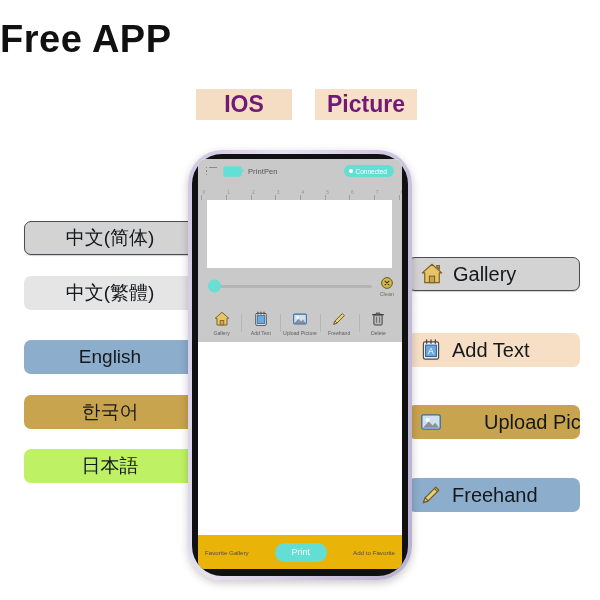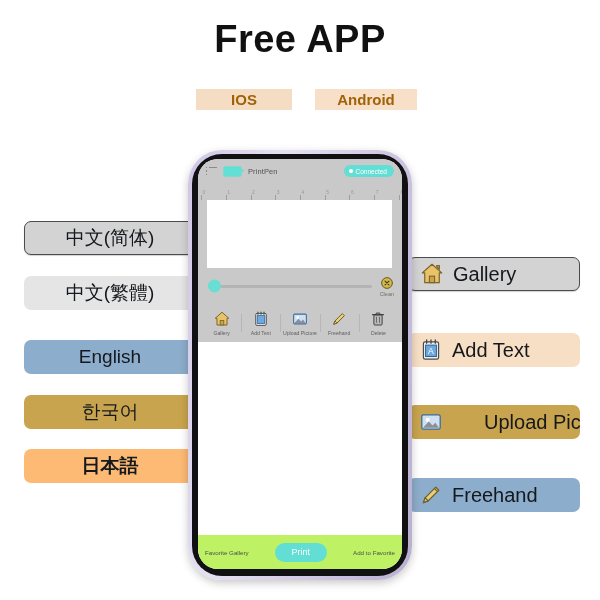"Free APP" #title { text-align: center -> left }
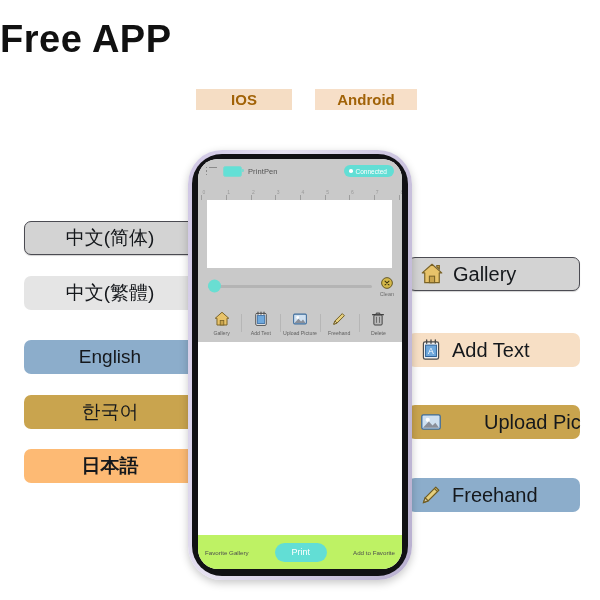"IOS" .platform { color: #a16207 -> #701a75; font-size: 15px -> 23px }
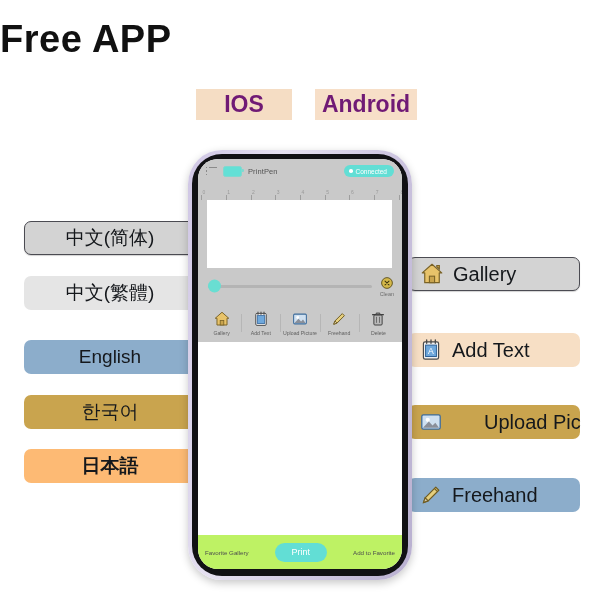"Android" span { text: Android -> Picture }
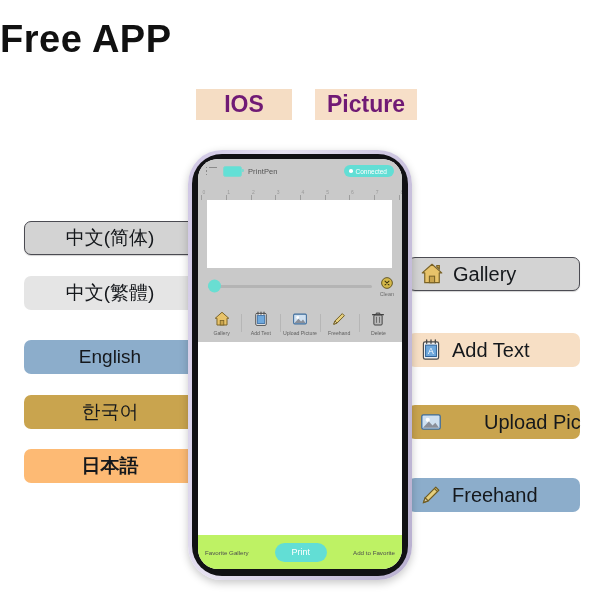"PrintPen" #phone-screen { border-radius: 20px -> 8px }
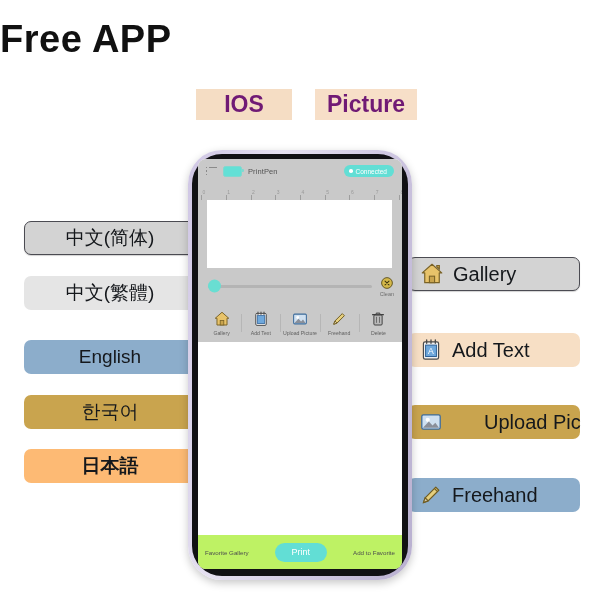"日本語" div.chip { background: #fdba74 -> #bef264; font-weight: bold -> none }
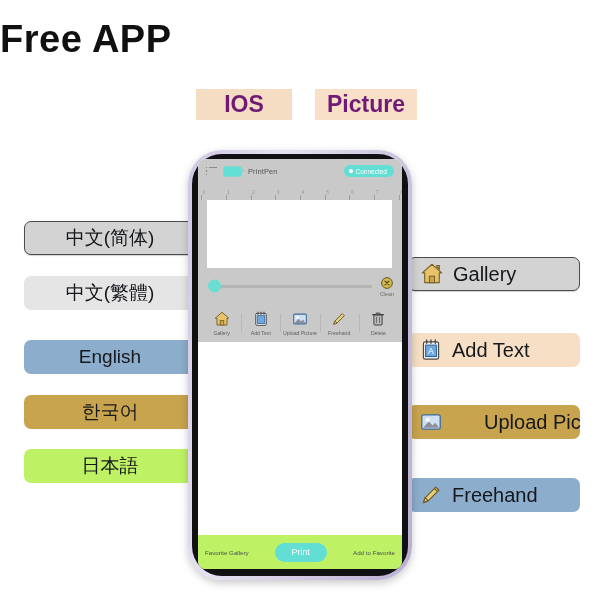"Print" #bottom-bar { background: #bef264 -> #eab308 }
